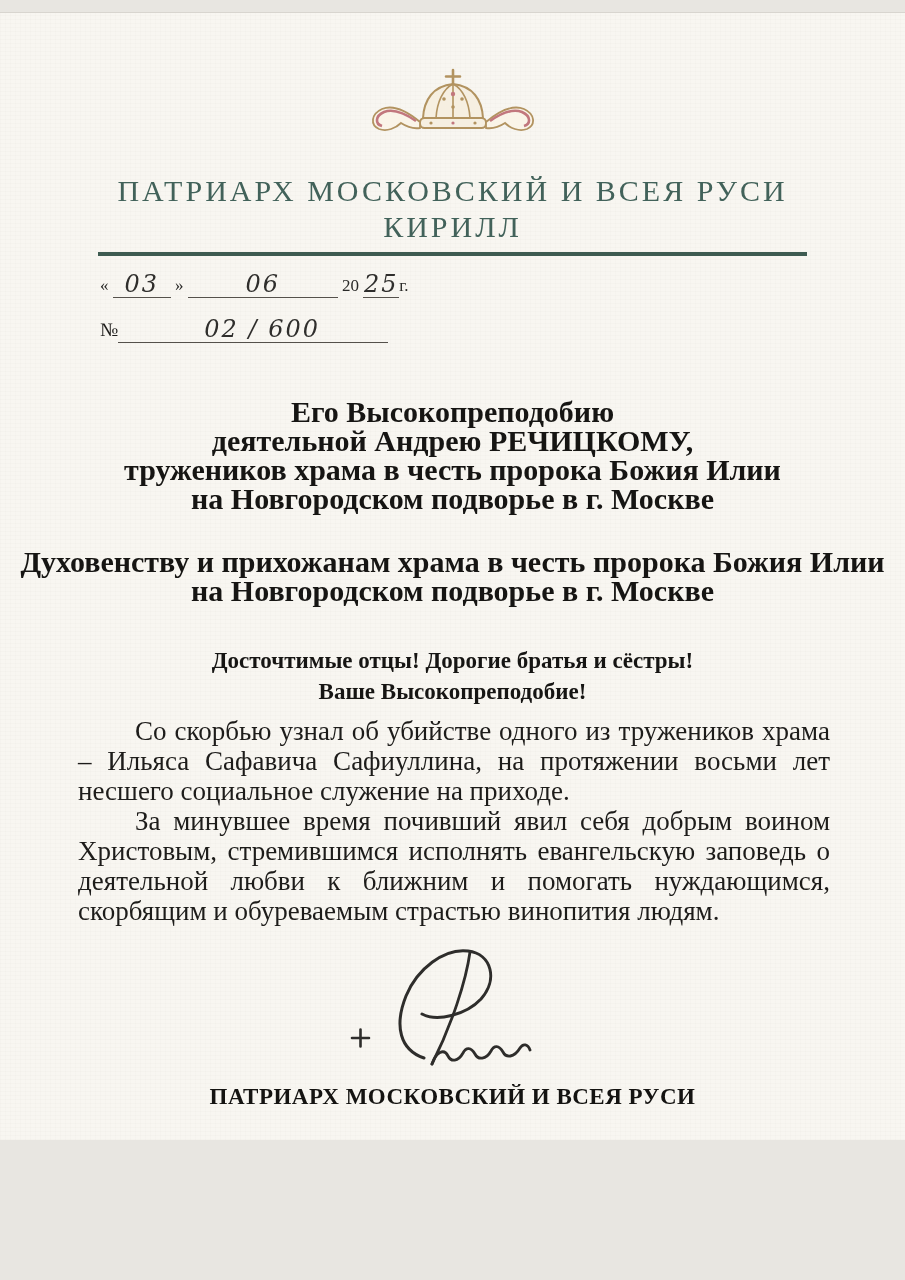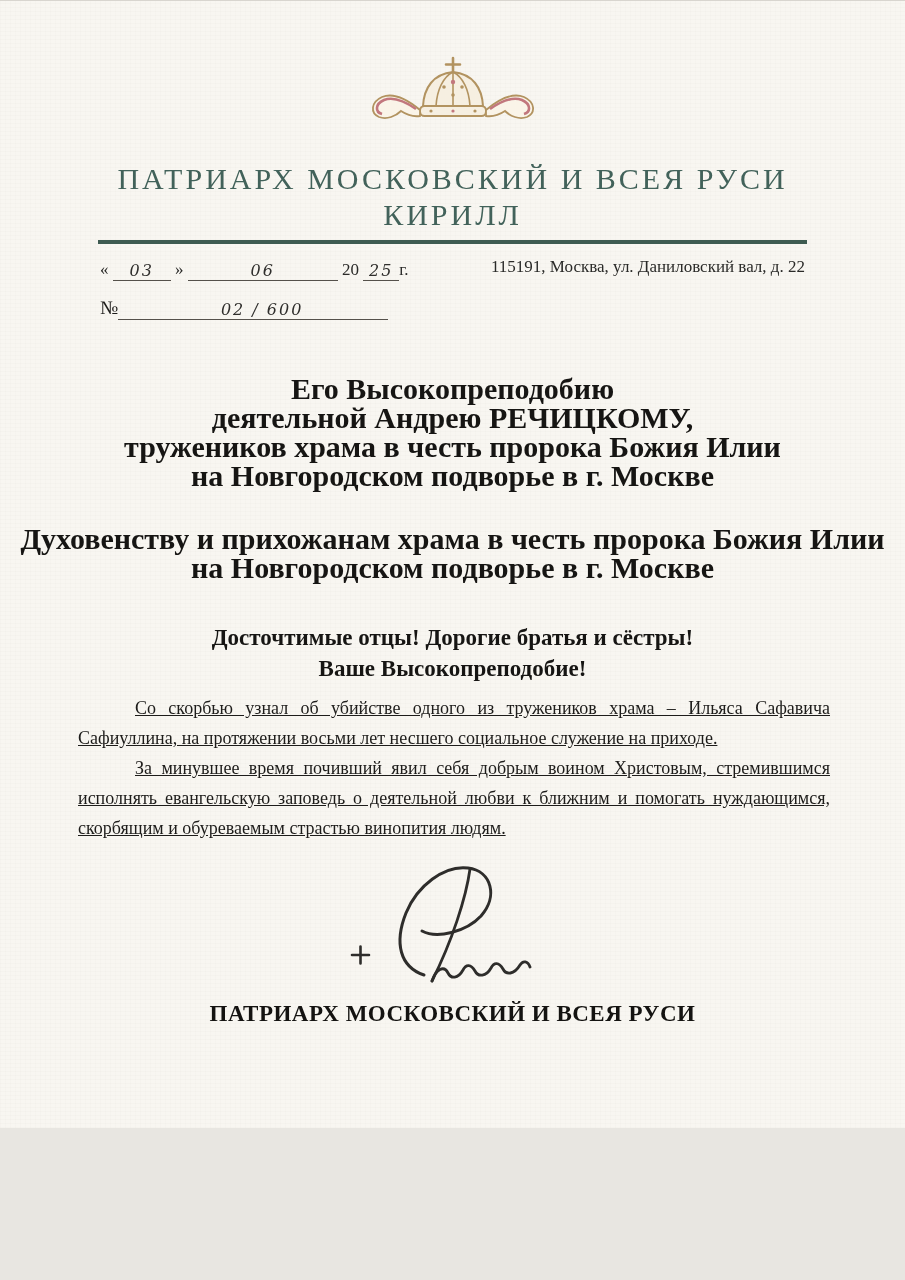"ПАТРИАРХ МОСКОВСКИЙ И ВСЕЯ РУСИ" .page { margin: 0 auto -> 12px auto }
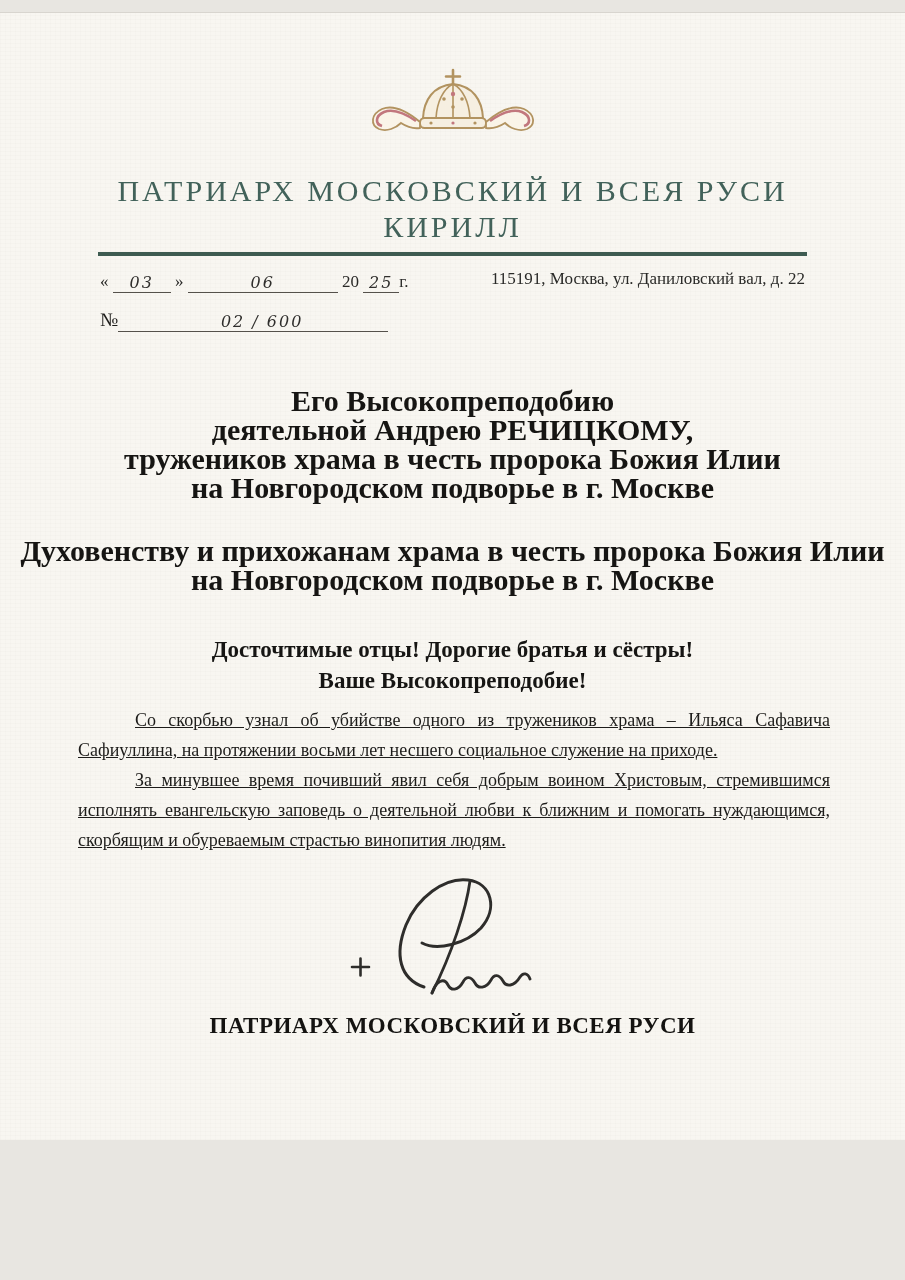"03" .hand { font-size: 16px -> 24px }
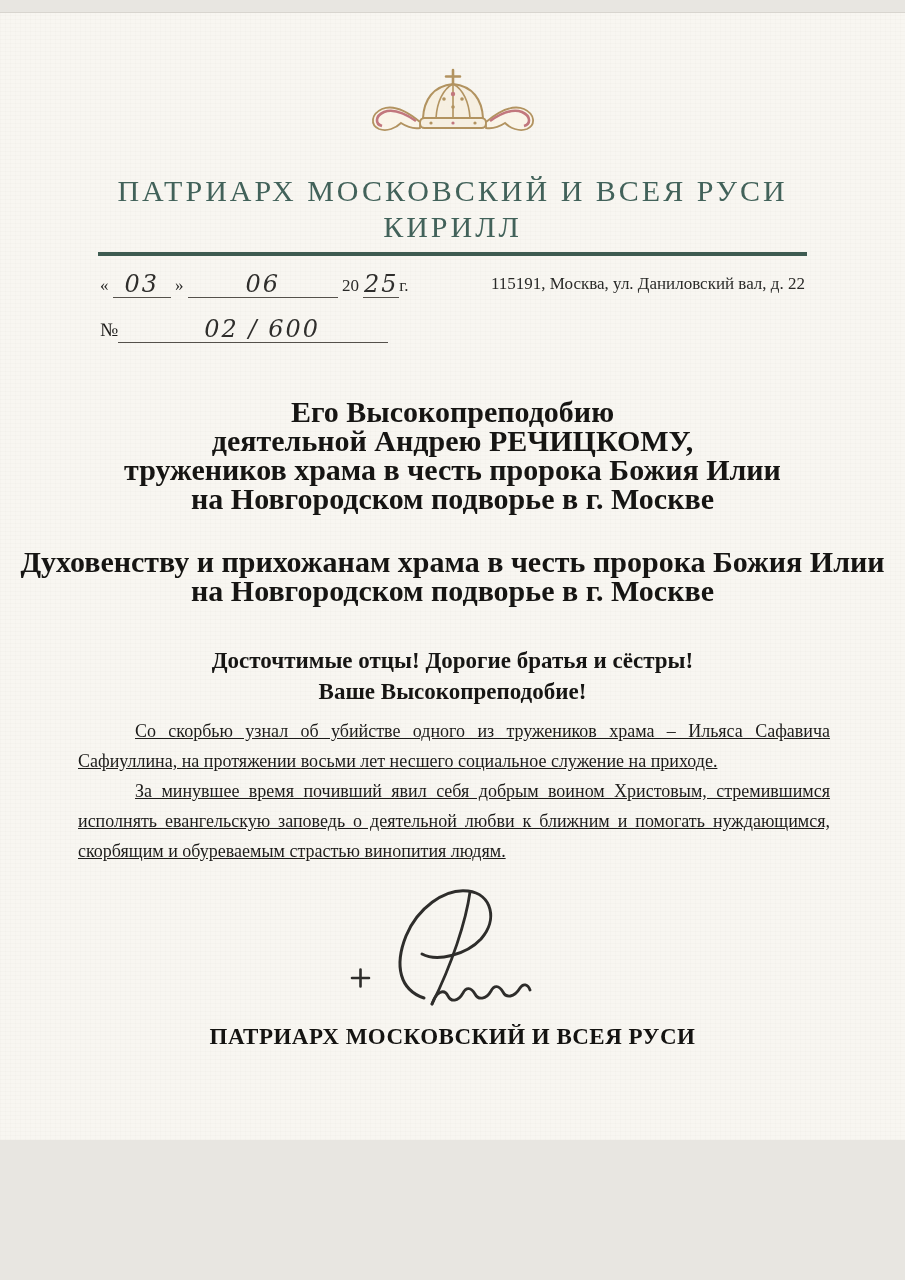"115191, Москва, ул. Даниловский вал," div.lh-address { html: <div>115191, Москва, ул. Даниловский вал, д. 22</div> -> none }
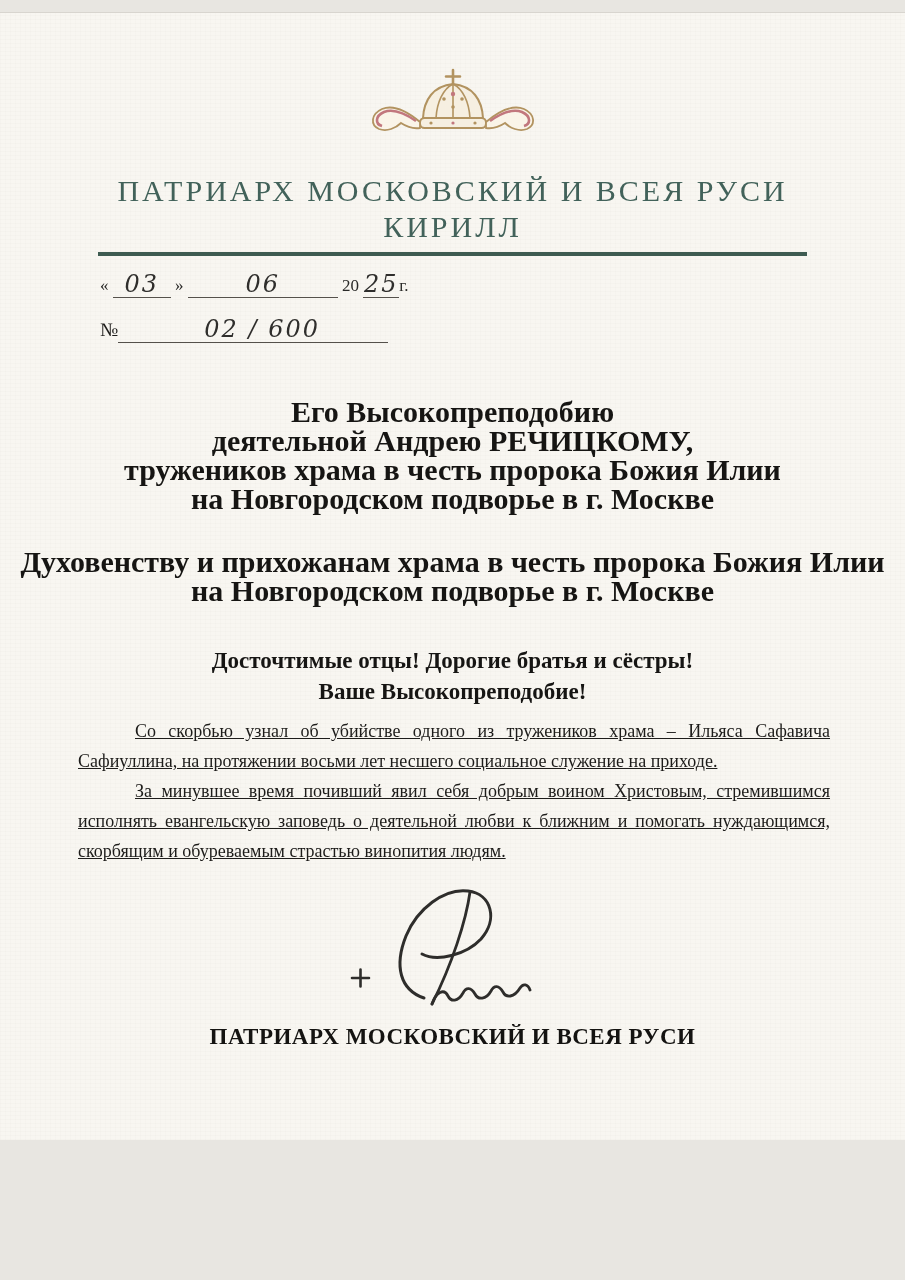"Со скорбью узнал об убийстве" .body-text { font-size: 18px -> 27px; text-decoration: underline -> none }
